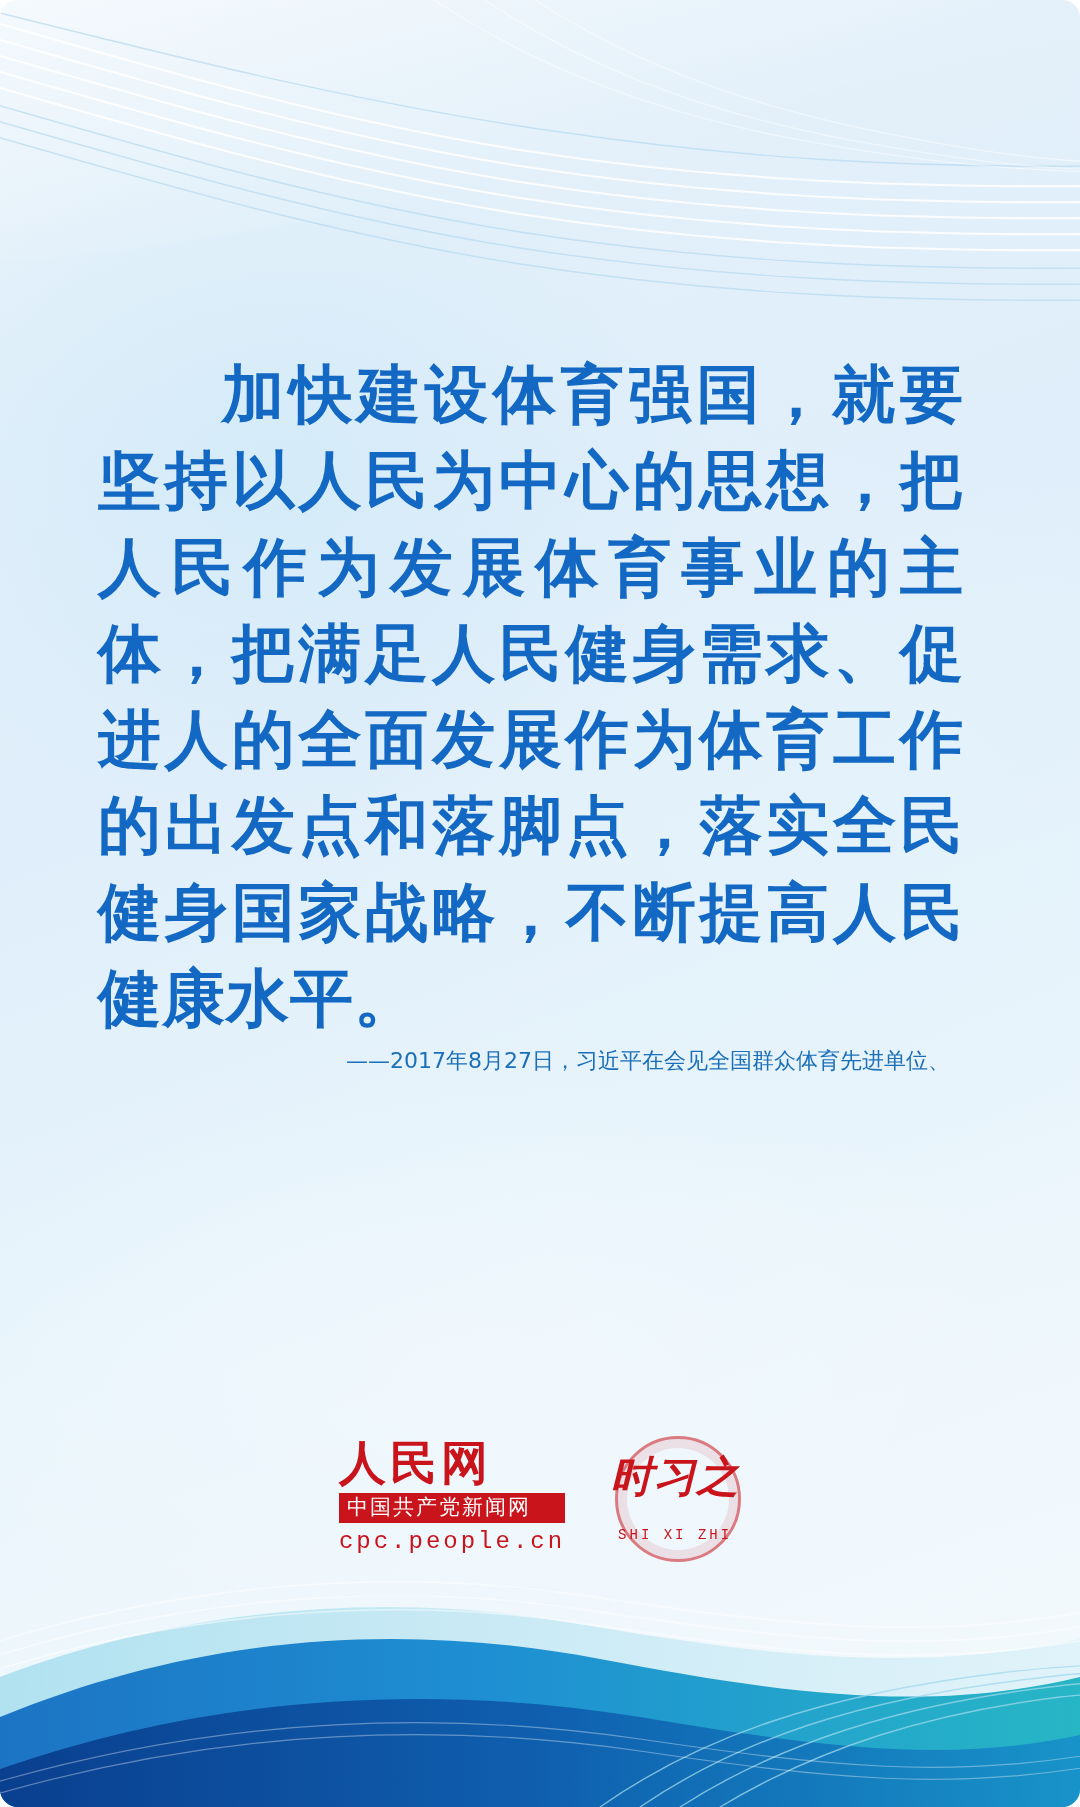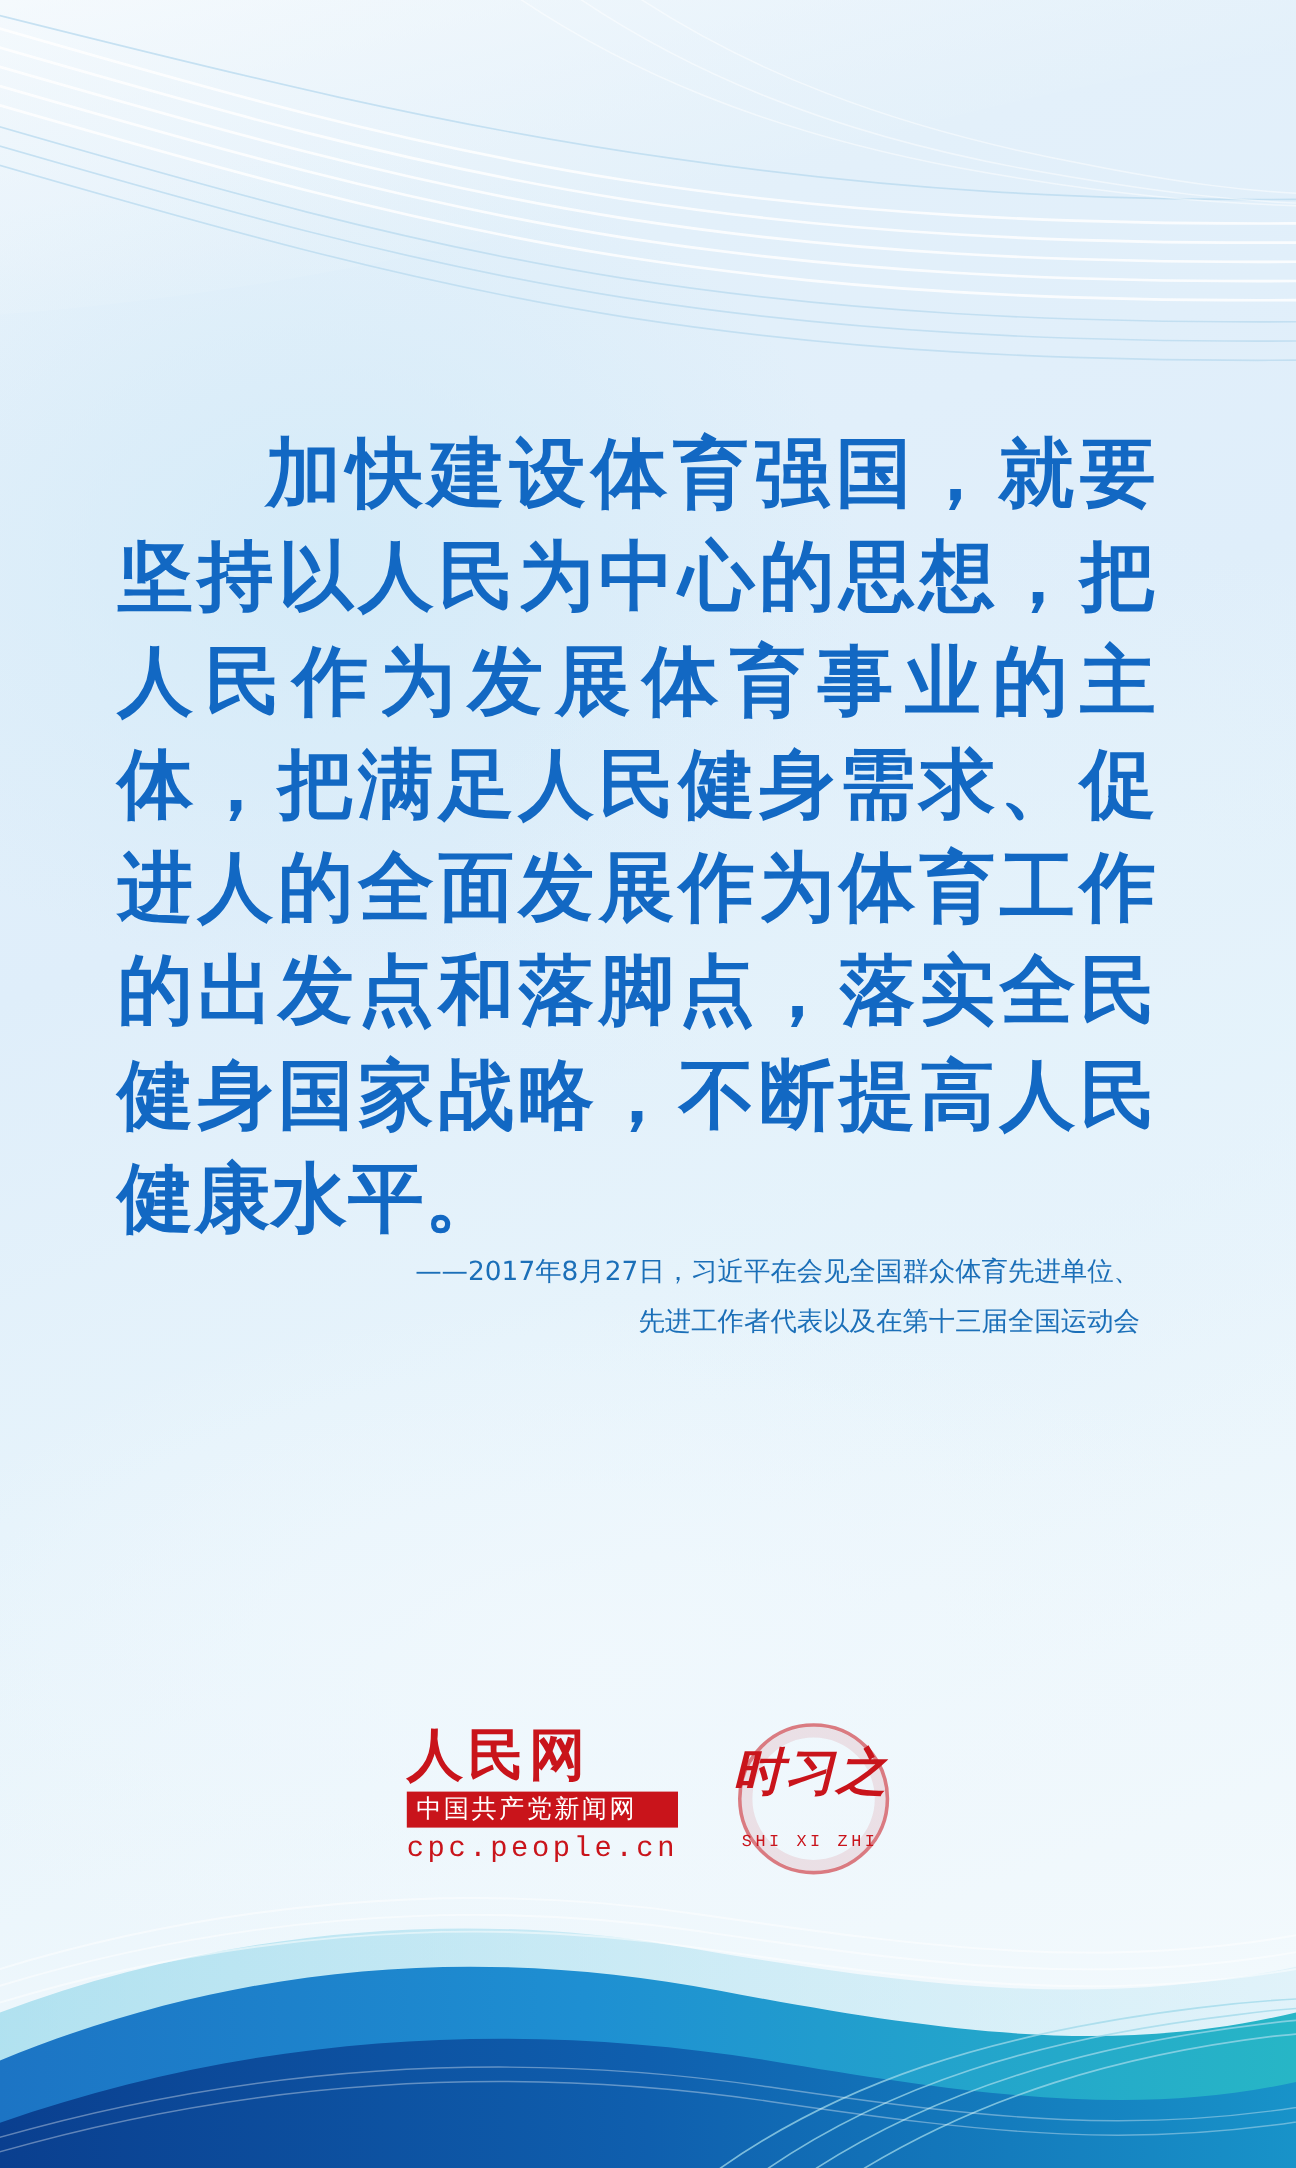"加快建设体育强国，就要坚持以人民为中心的思想，把人民作为发展体育事业的主体，把满" .poster { border-radius: none -> 18px }
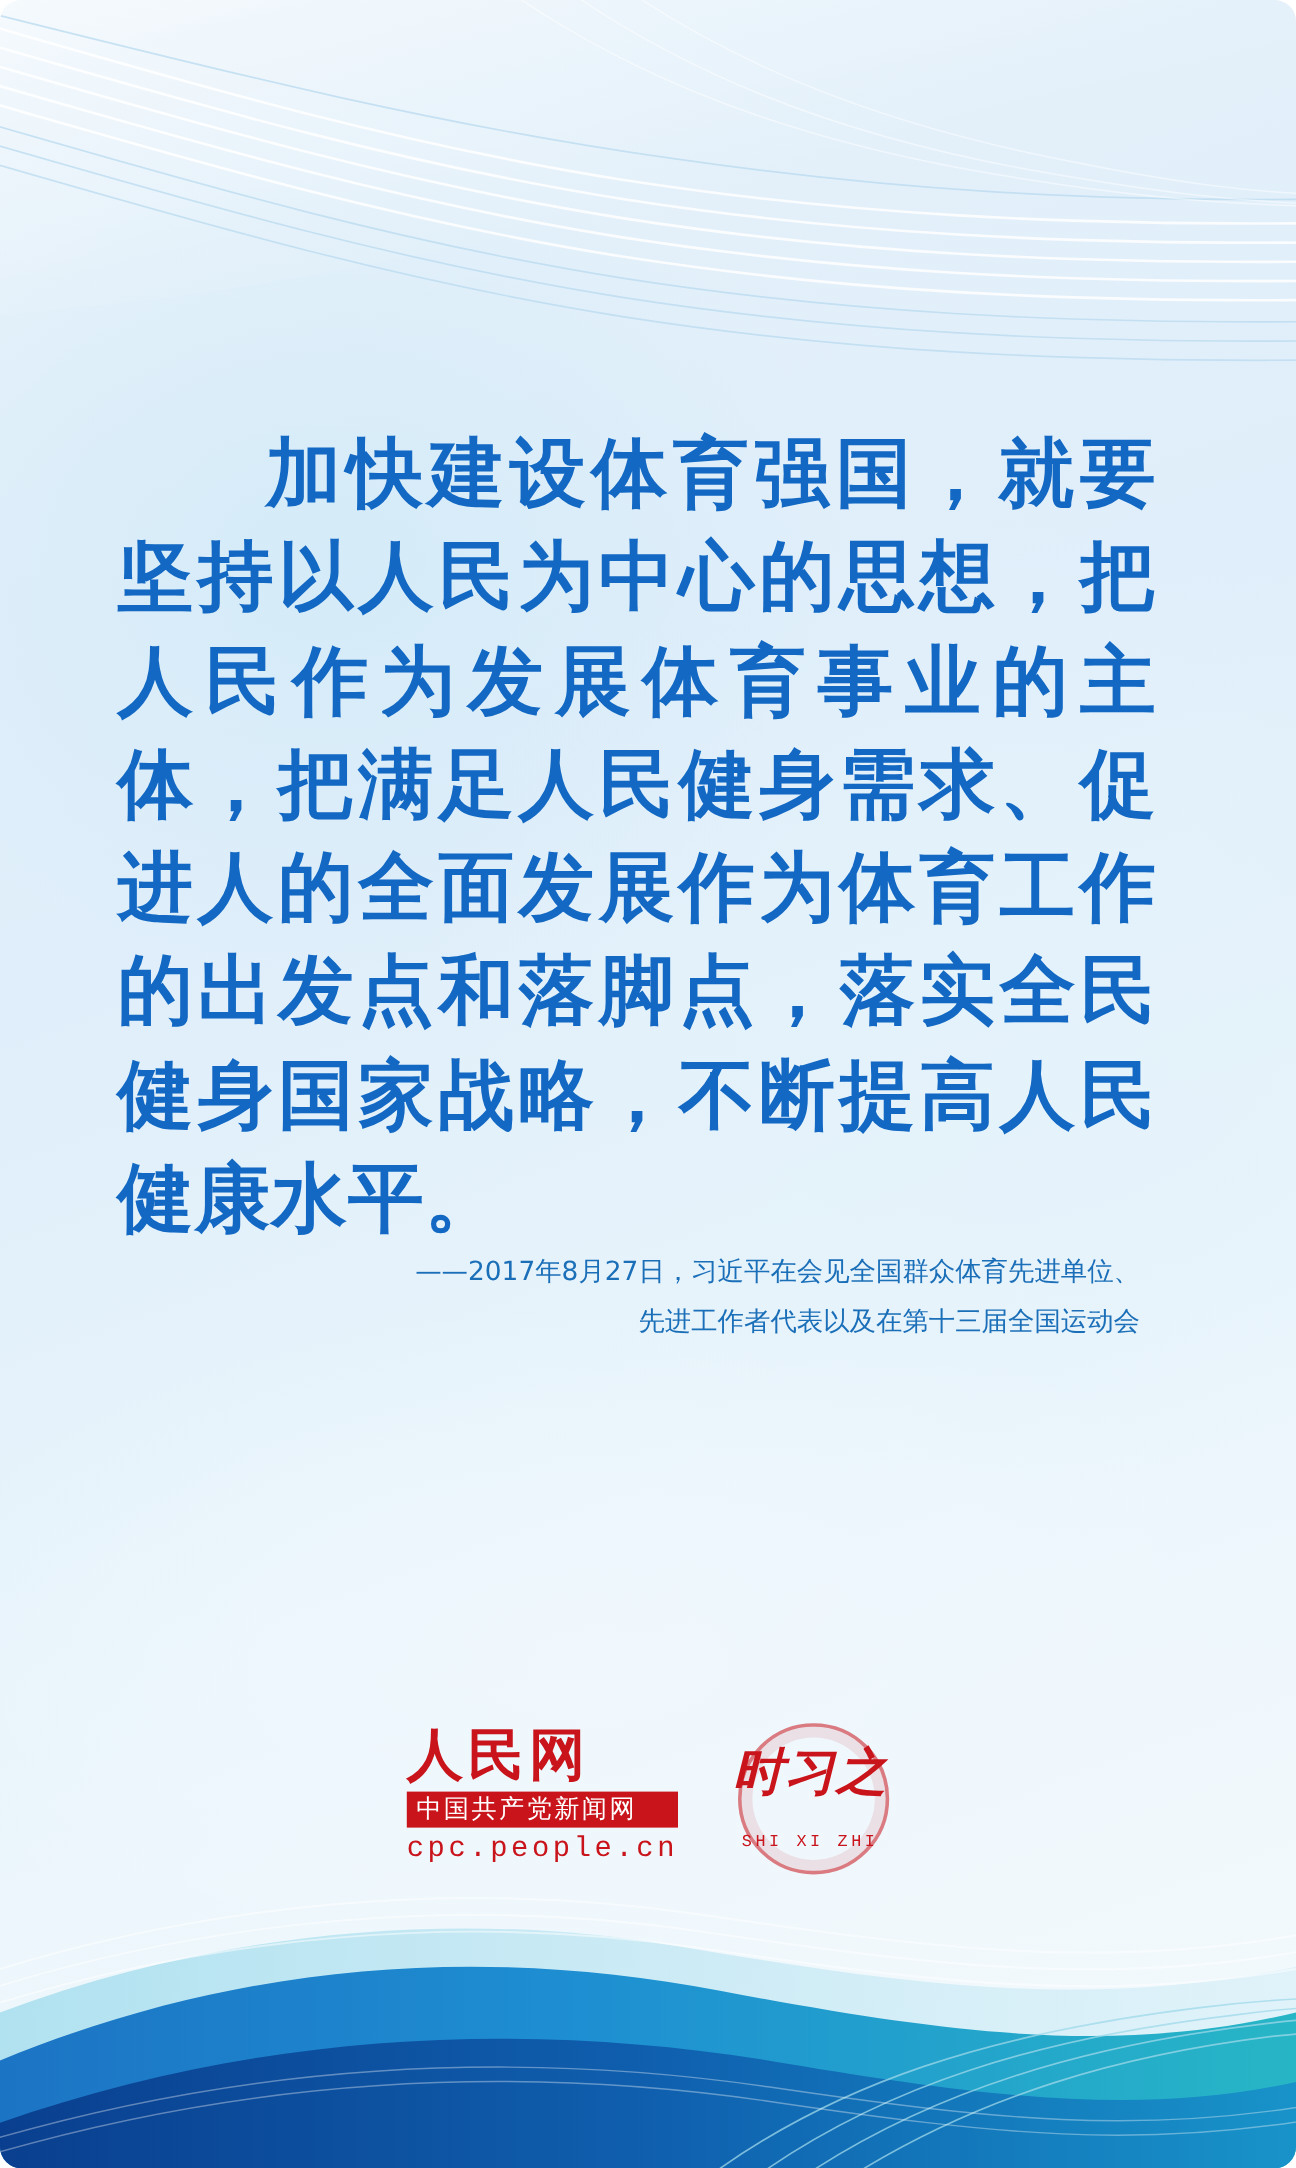"先进工作者代表以及在第十三届全国运动会" span.line { html: <span>先进工作者代表以及在第十三届全国运动会</span> -> none }
